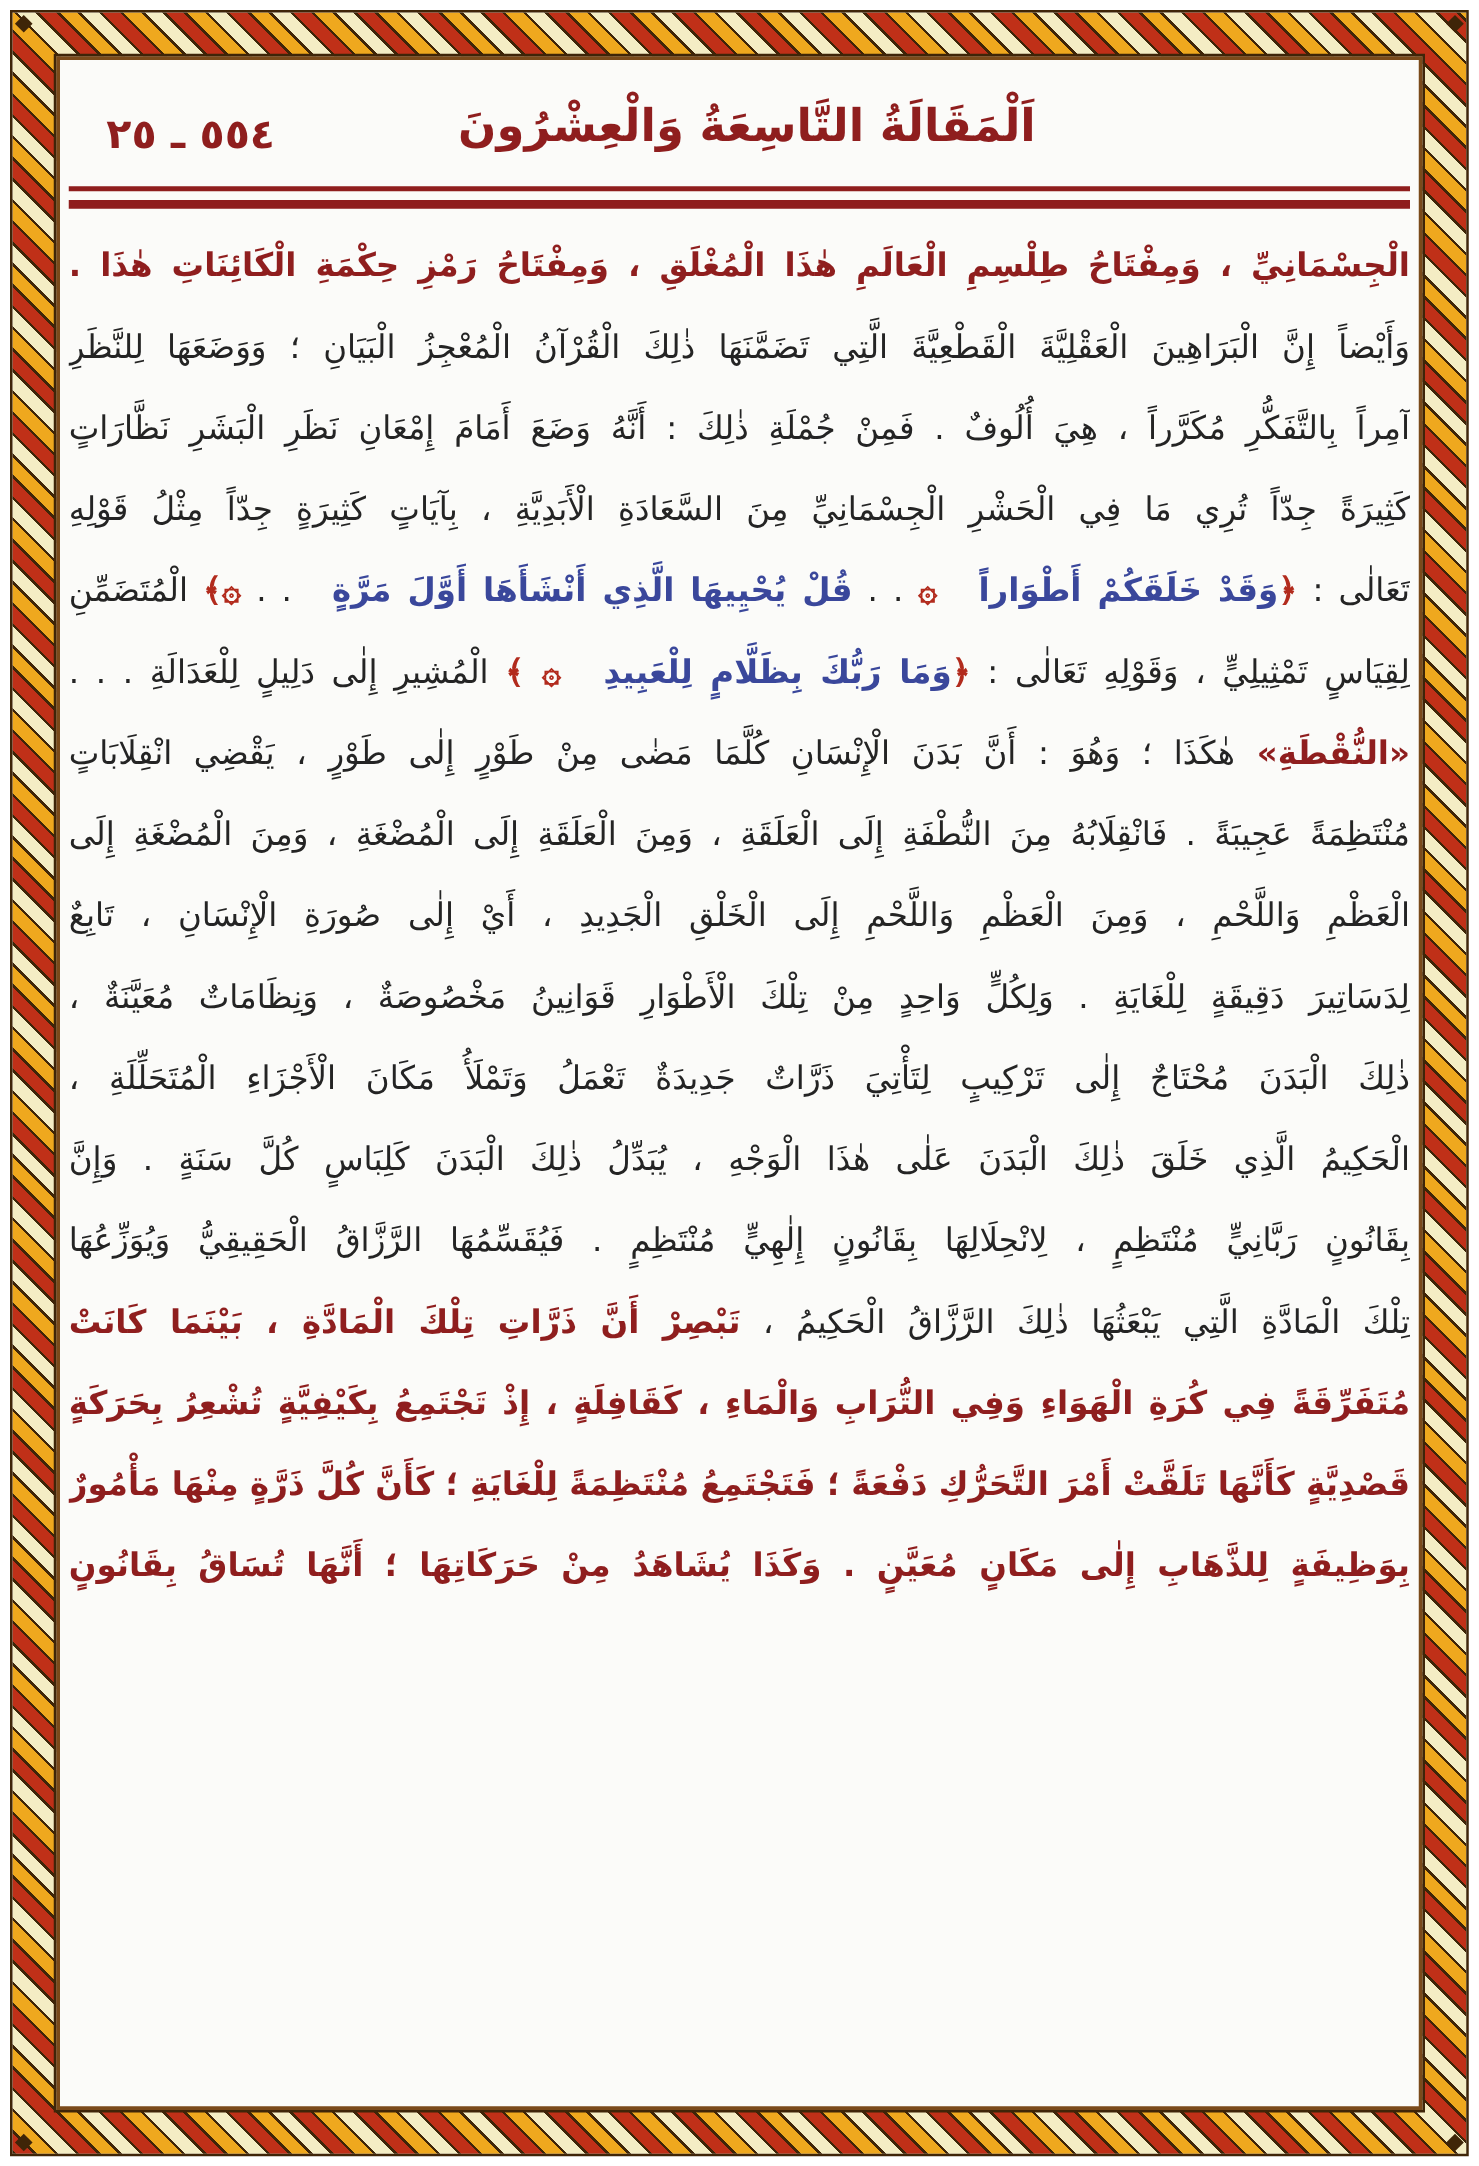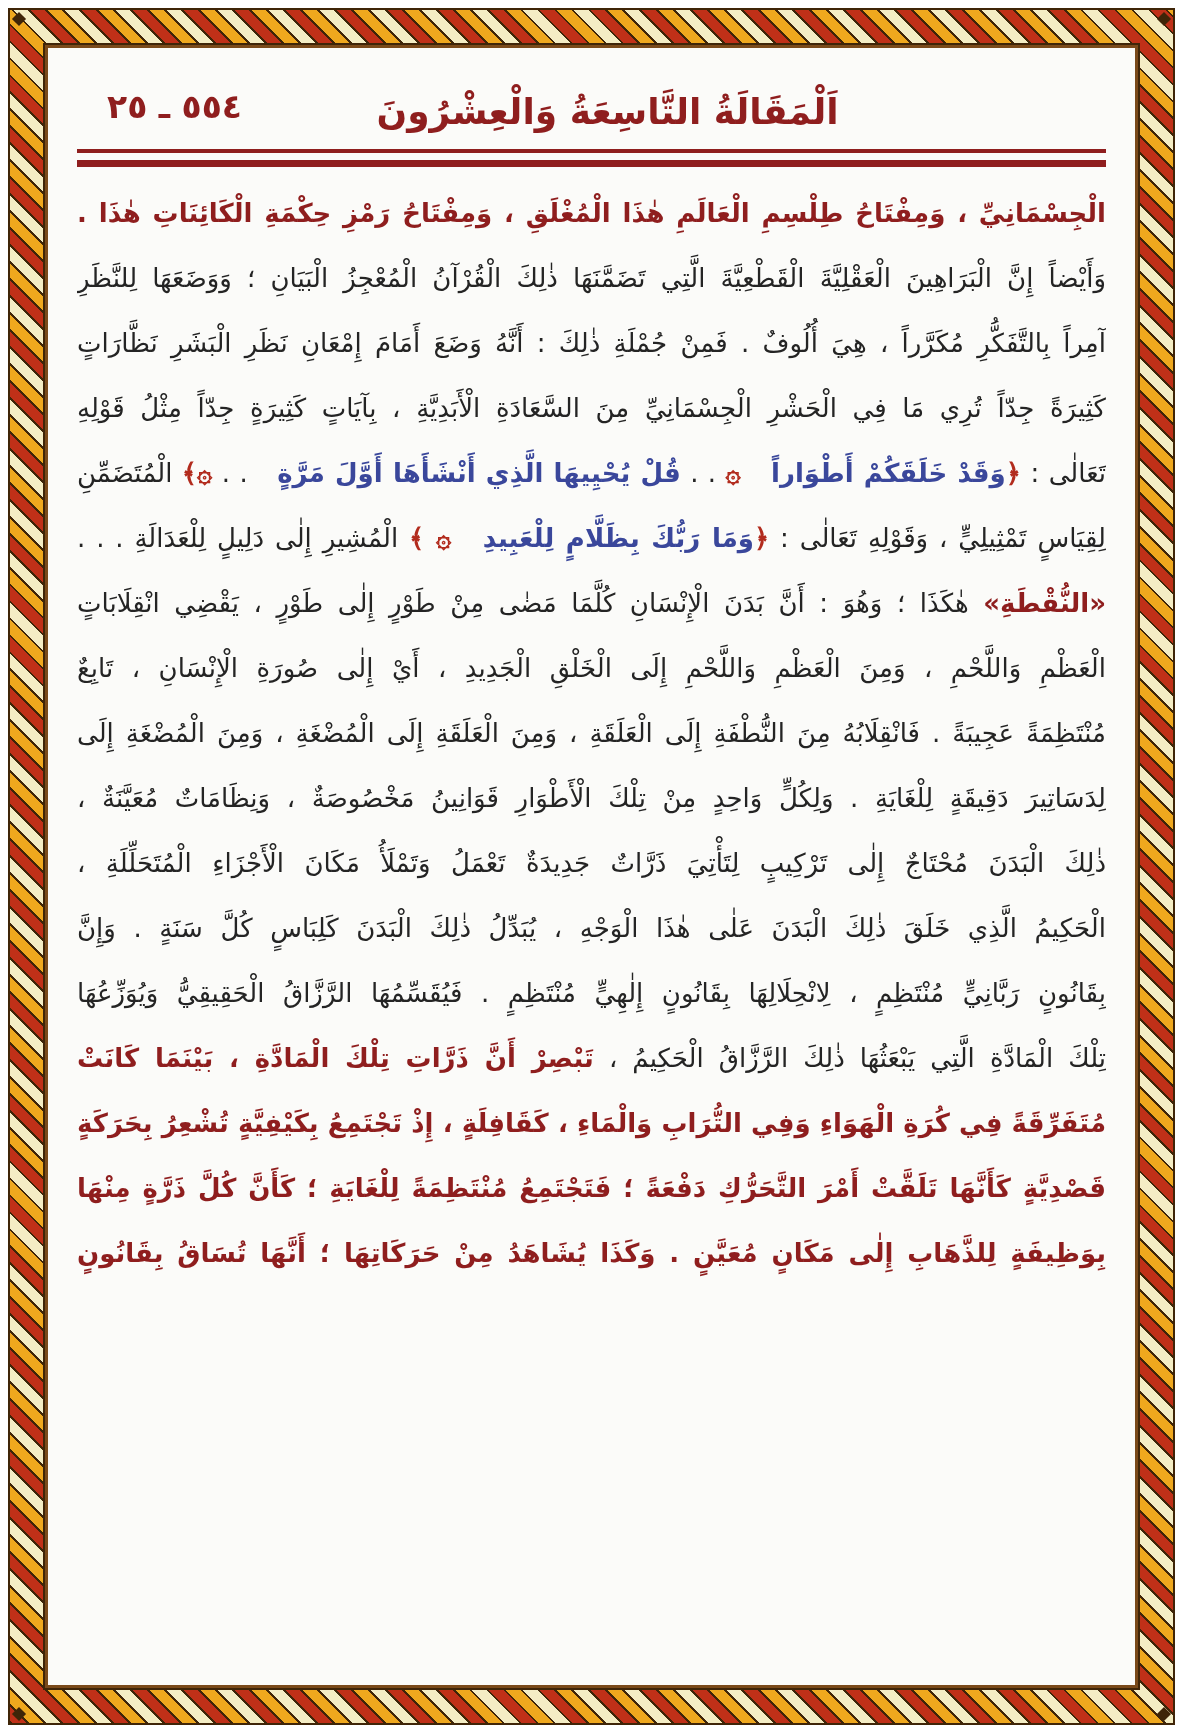"٥٥٤ ـ ٢٥" .content { padding: 0 32px -> 0 10px }
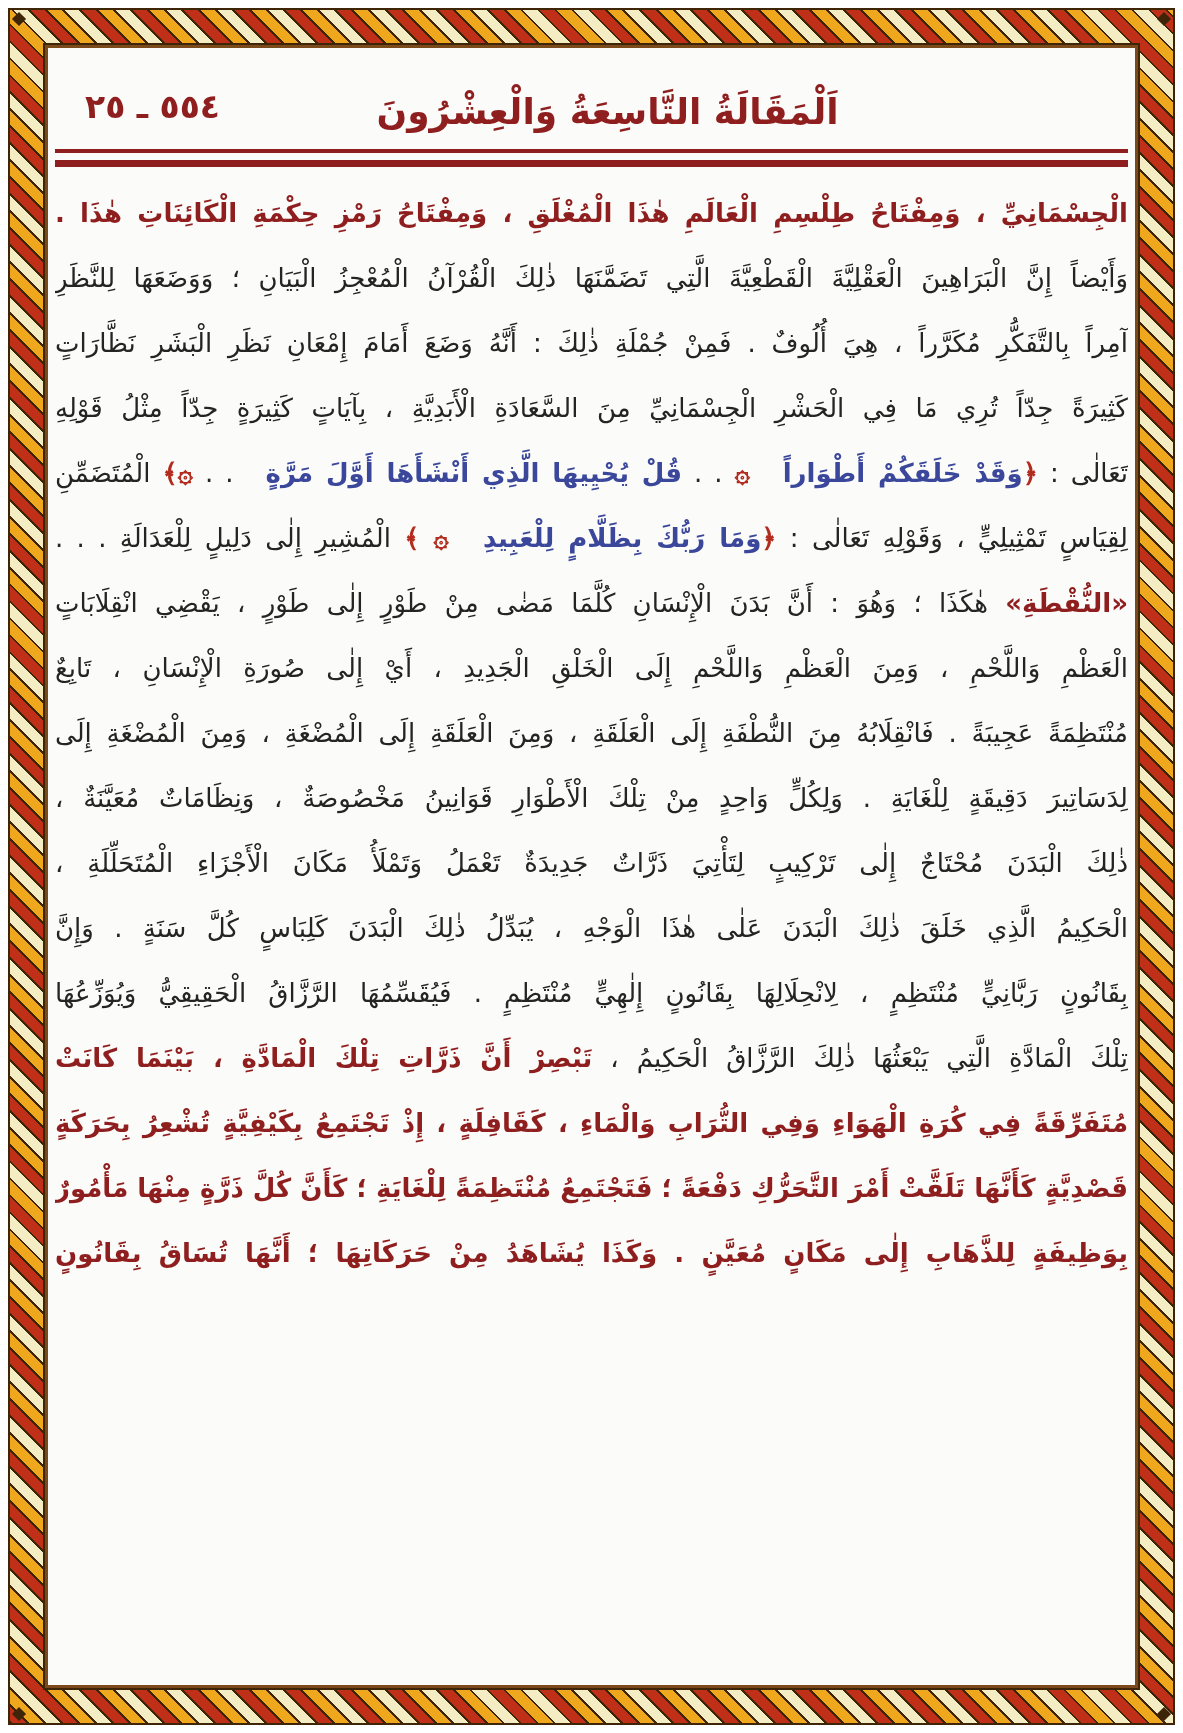"اَلْمَقَالَةُ التَّاسِعَةُ" .page-title { margin: 16px -> 6px }
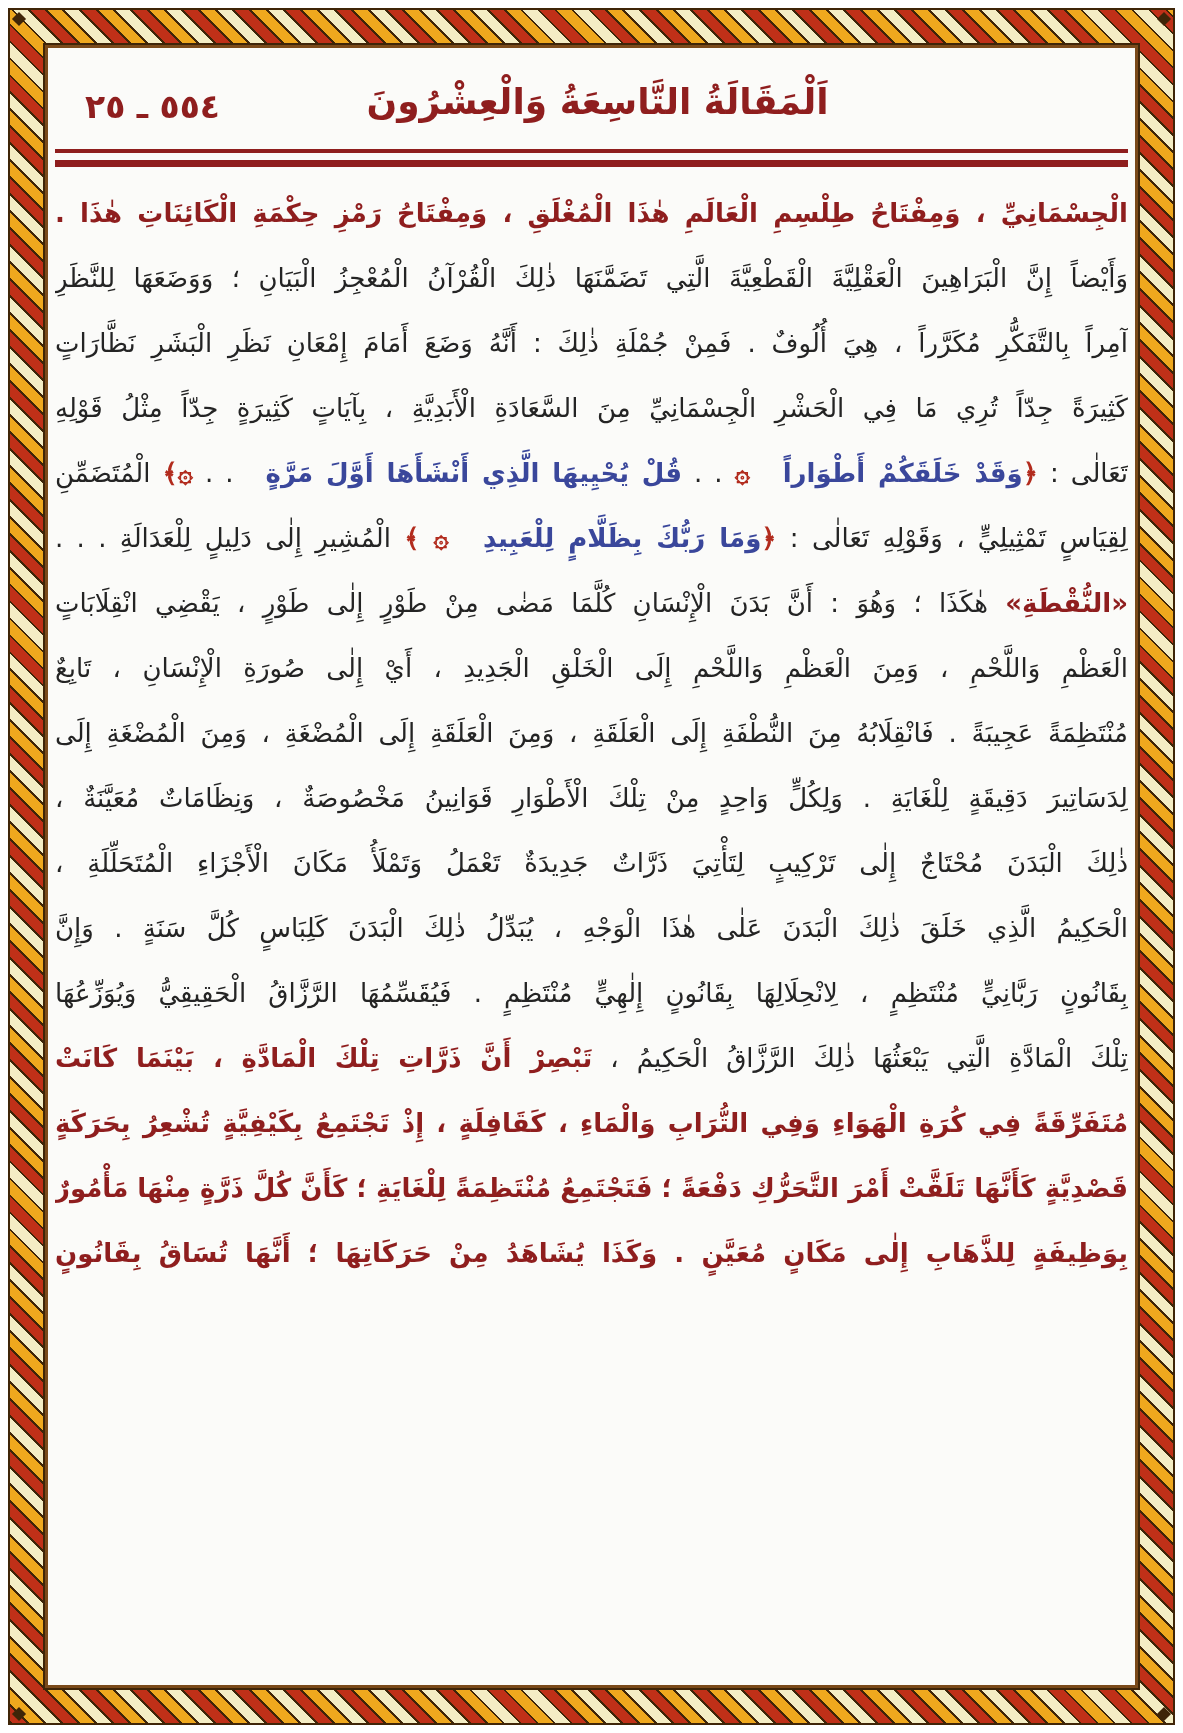"الْعَظْمِ وَاللَّحْمِ ، وَمِنَ الْعَظْمِ" div.line { order: before "مُنْتَظِمَةً عَجِيبَةً . فَانْقِلَابُهُ" -> after "مُنْتَظِمَةً عَجِيبَةً . فَانْقِلَابُهُ" }
